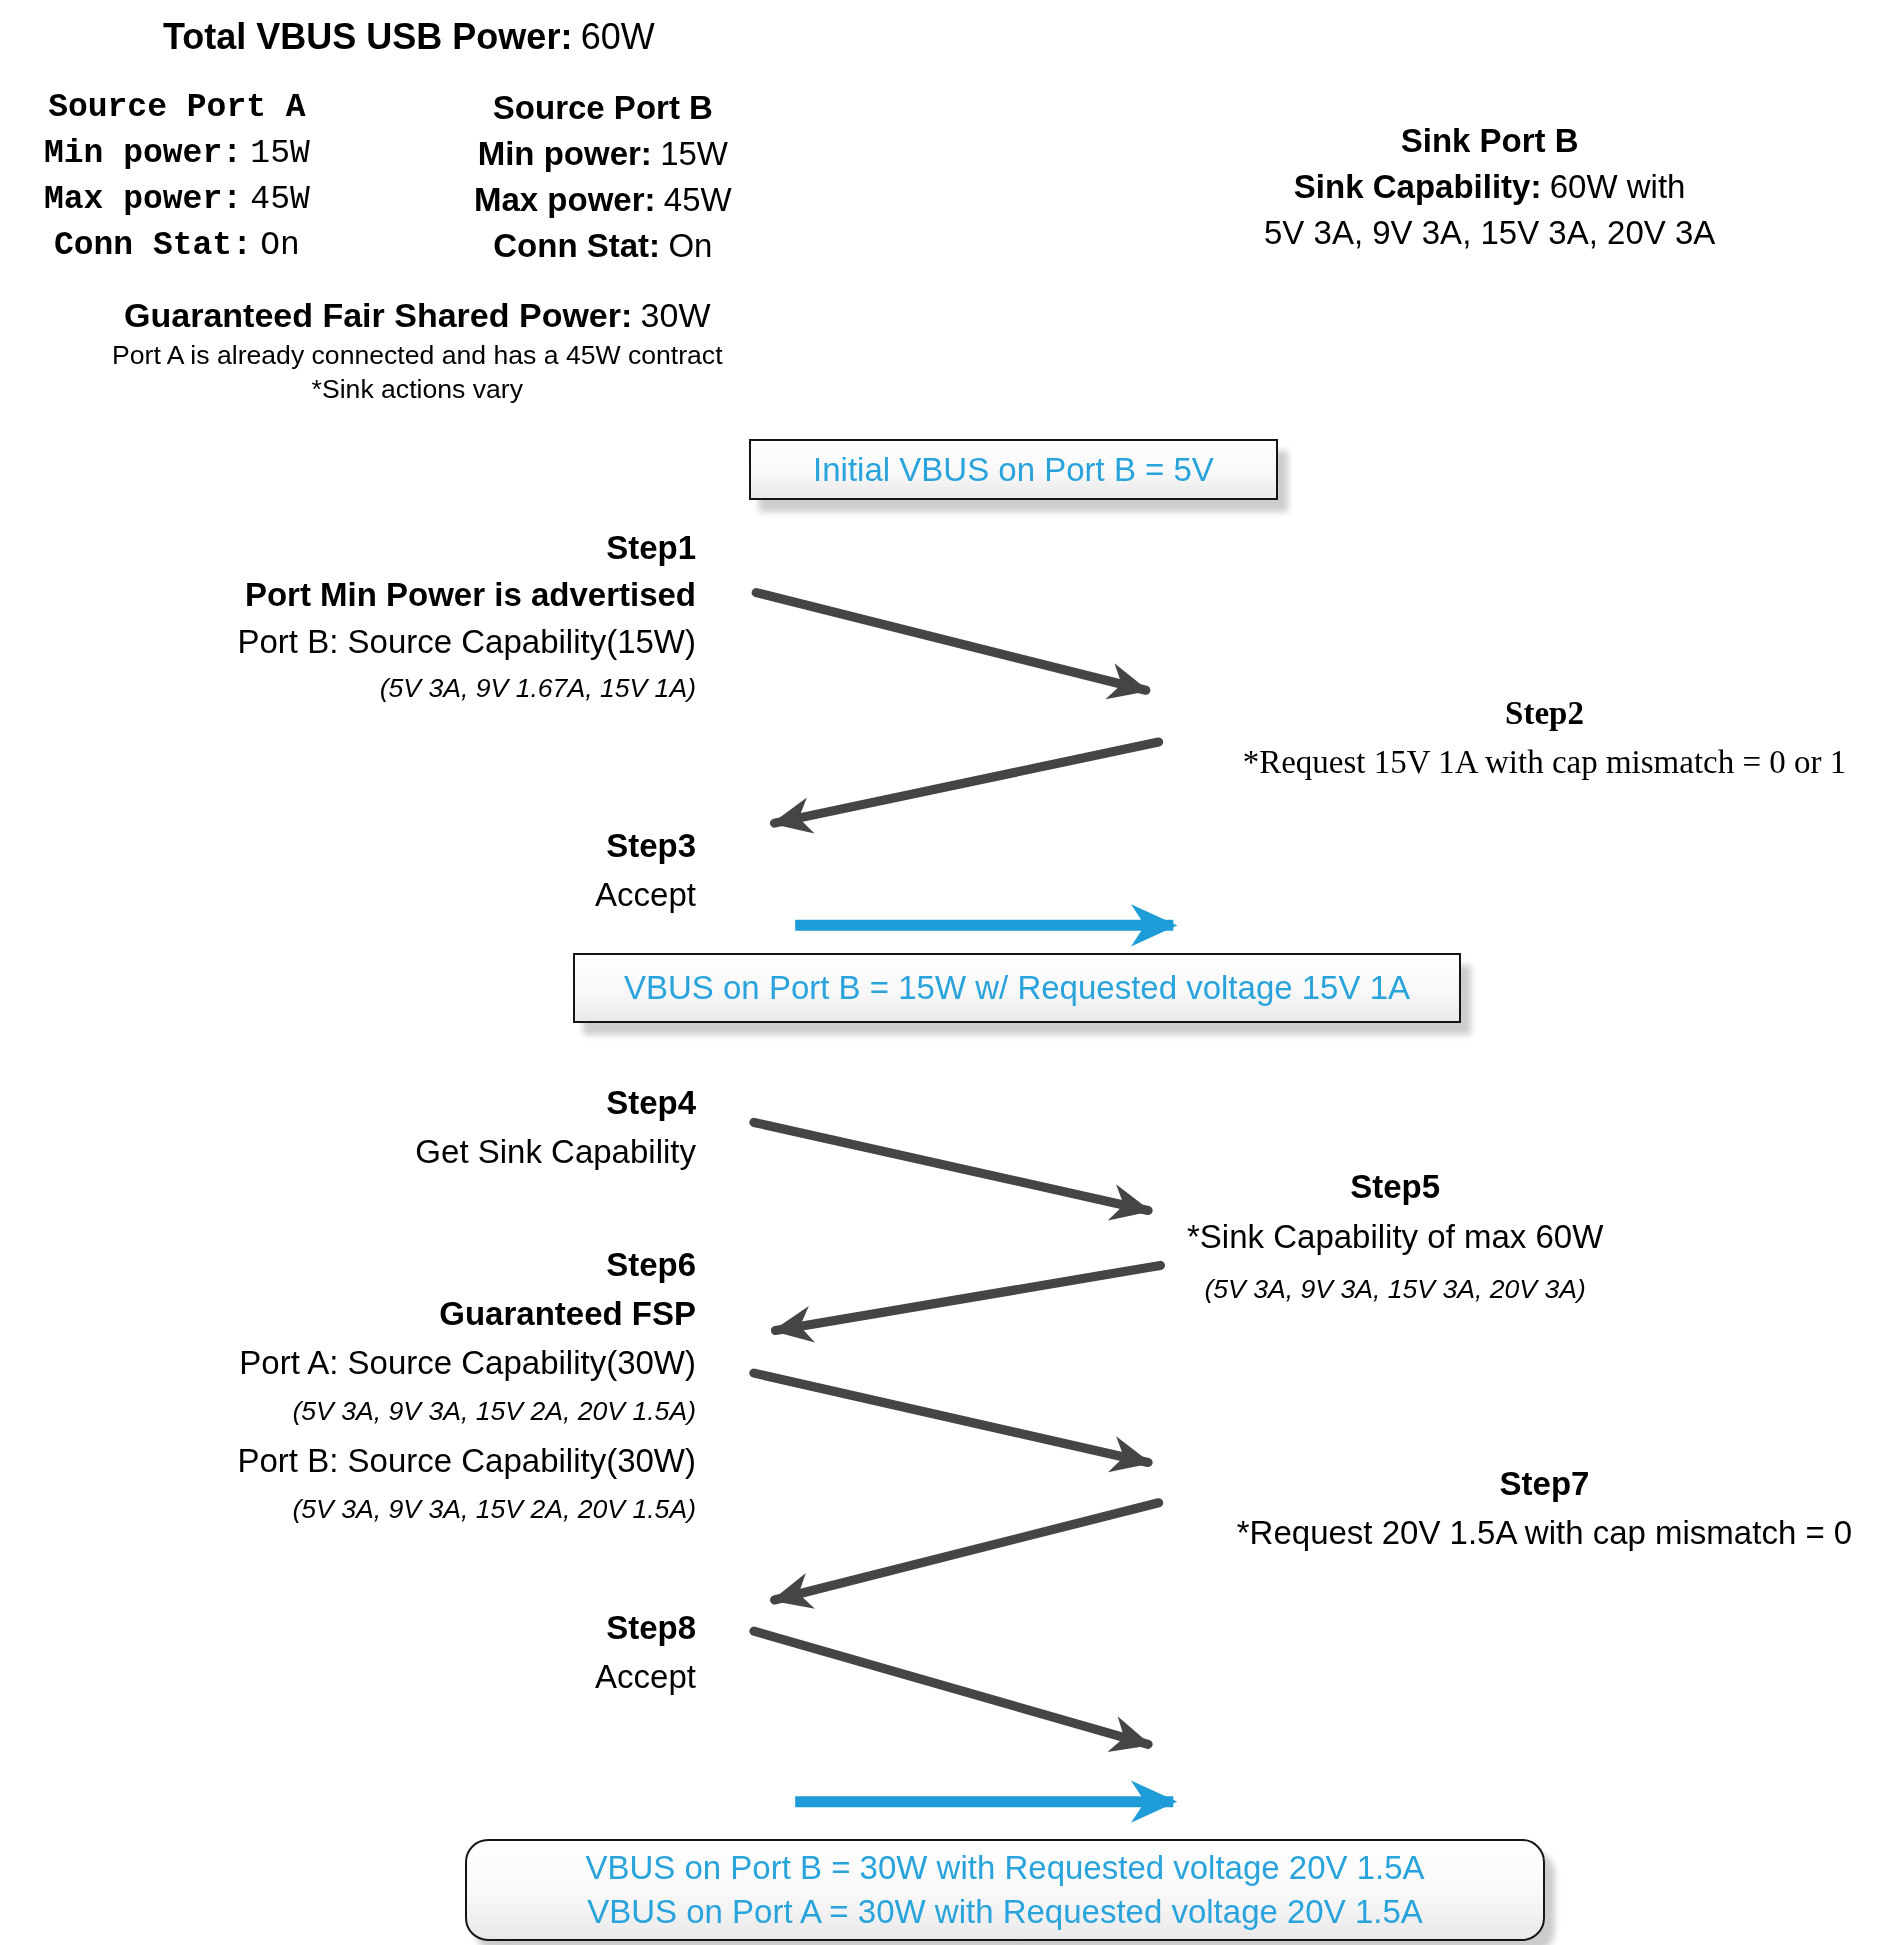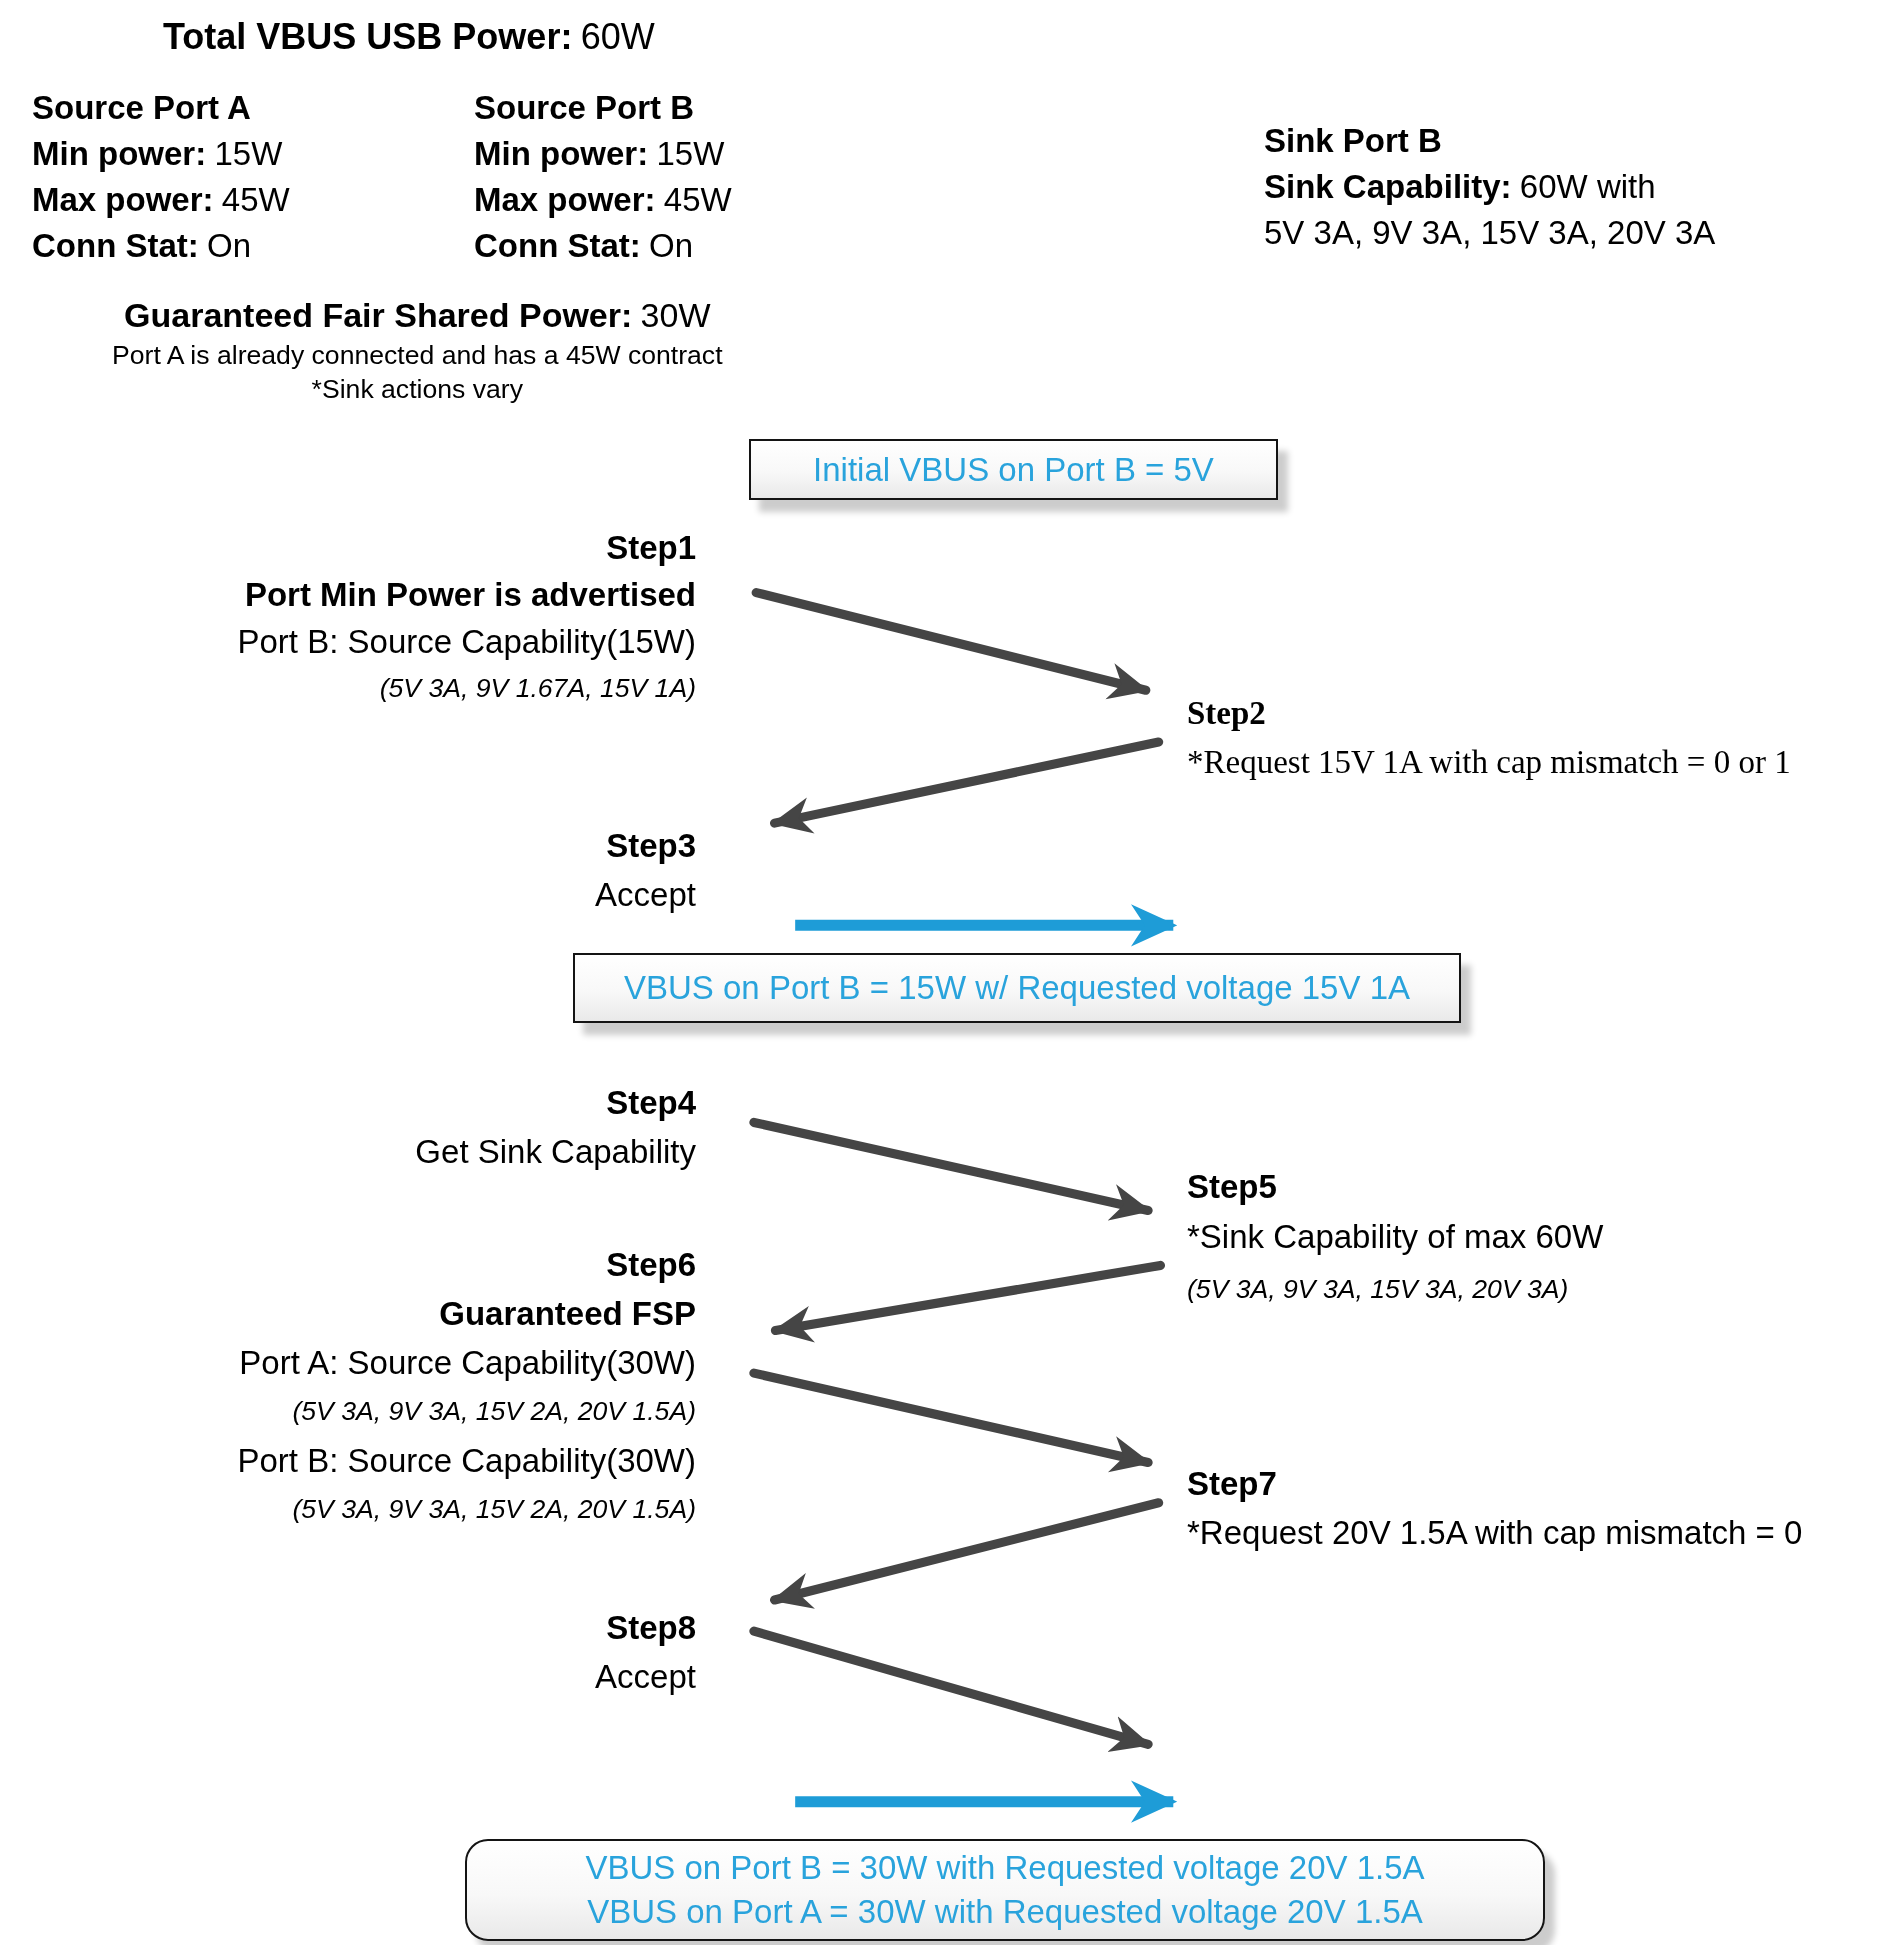"Total VBUS USB Power: 60W" .abs { text-align: none -> center }
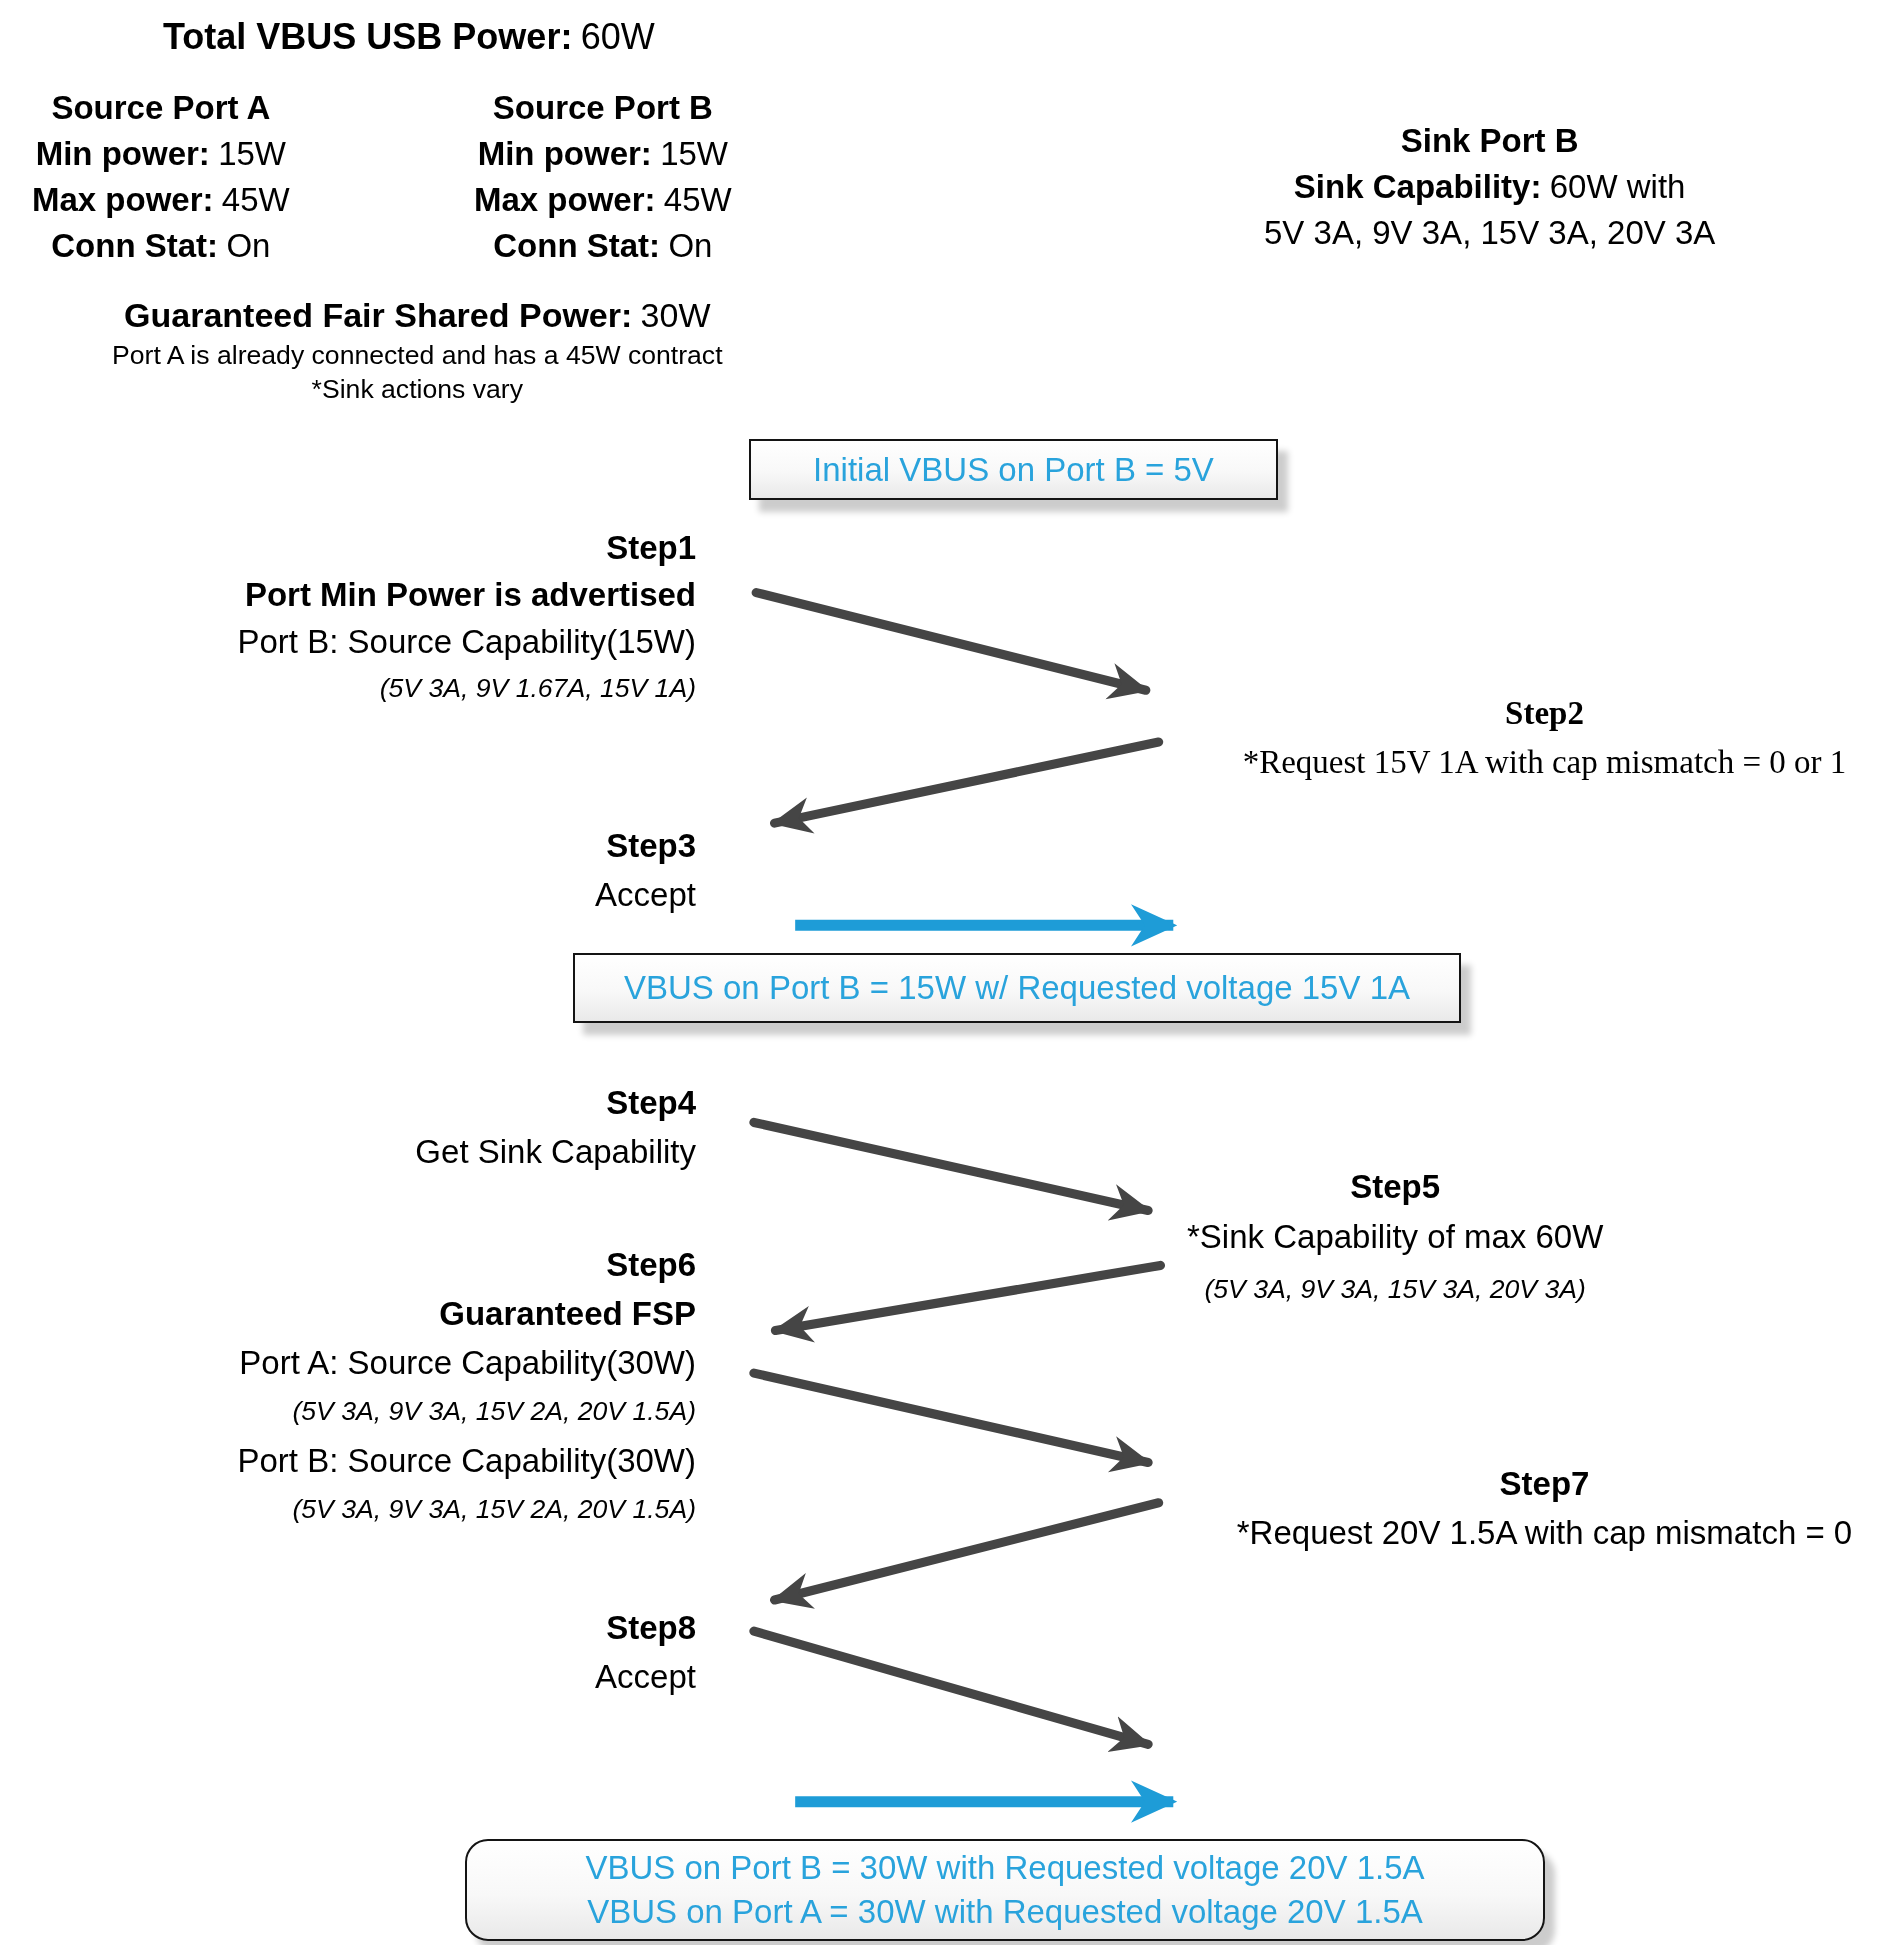"Source Port A" div.abs { font-family: none -> Liberation Mono, monospace; left: 32px -> 44px }
